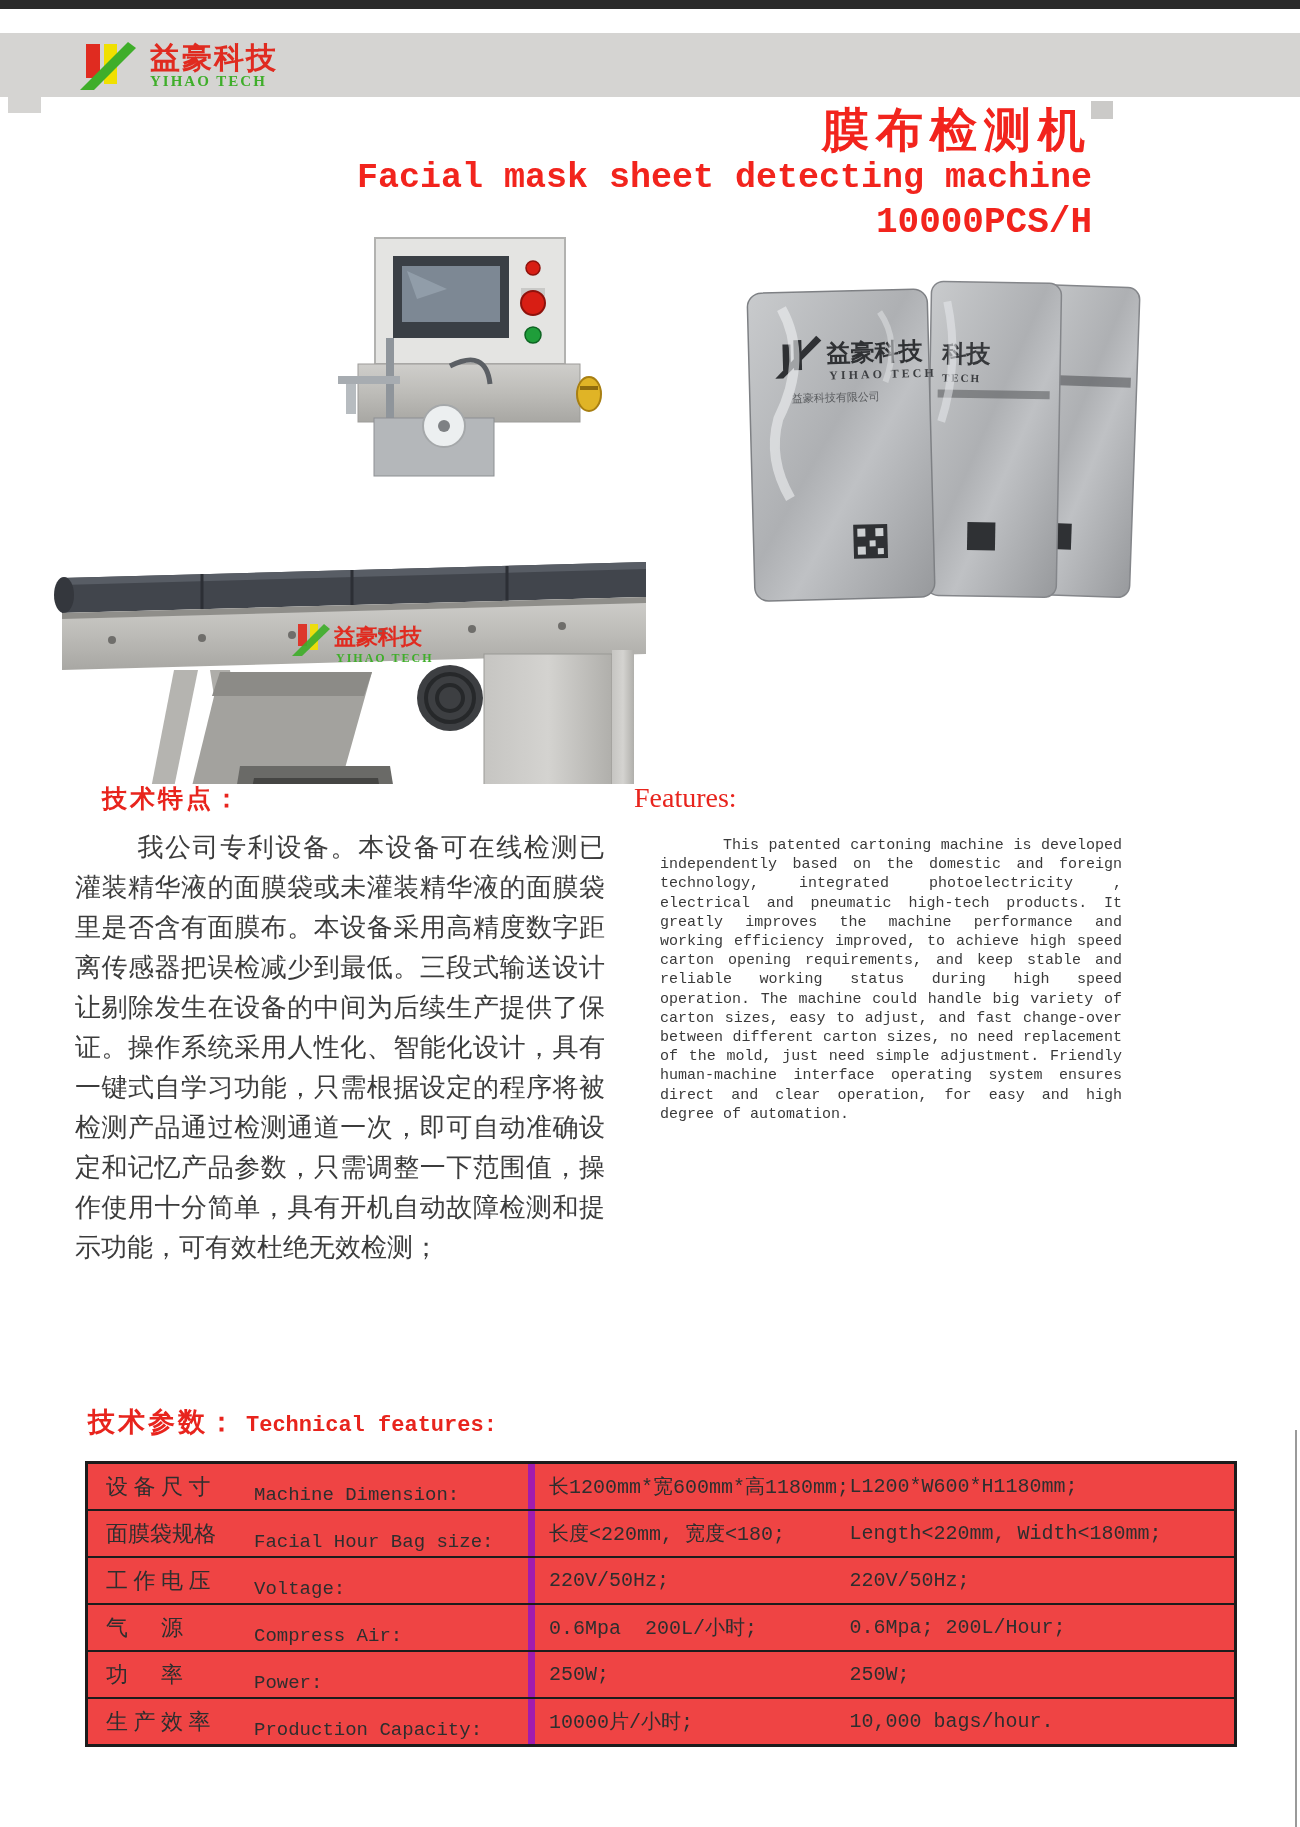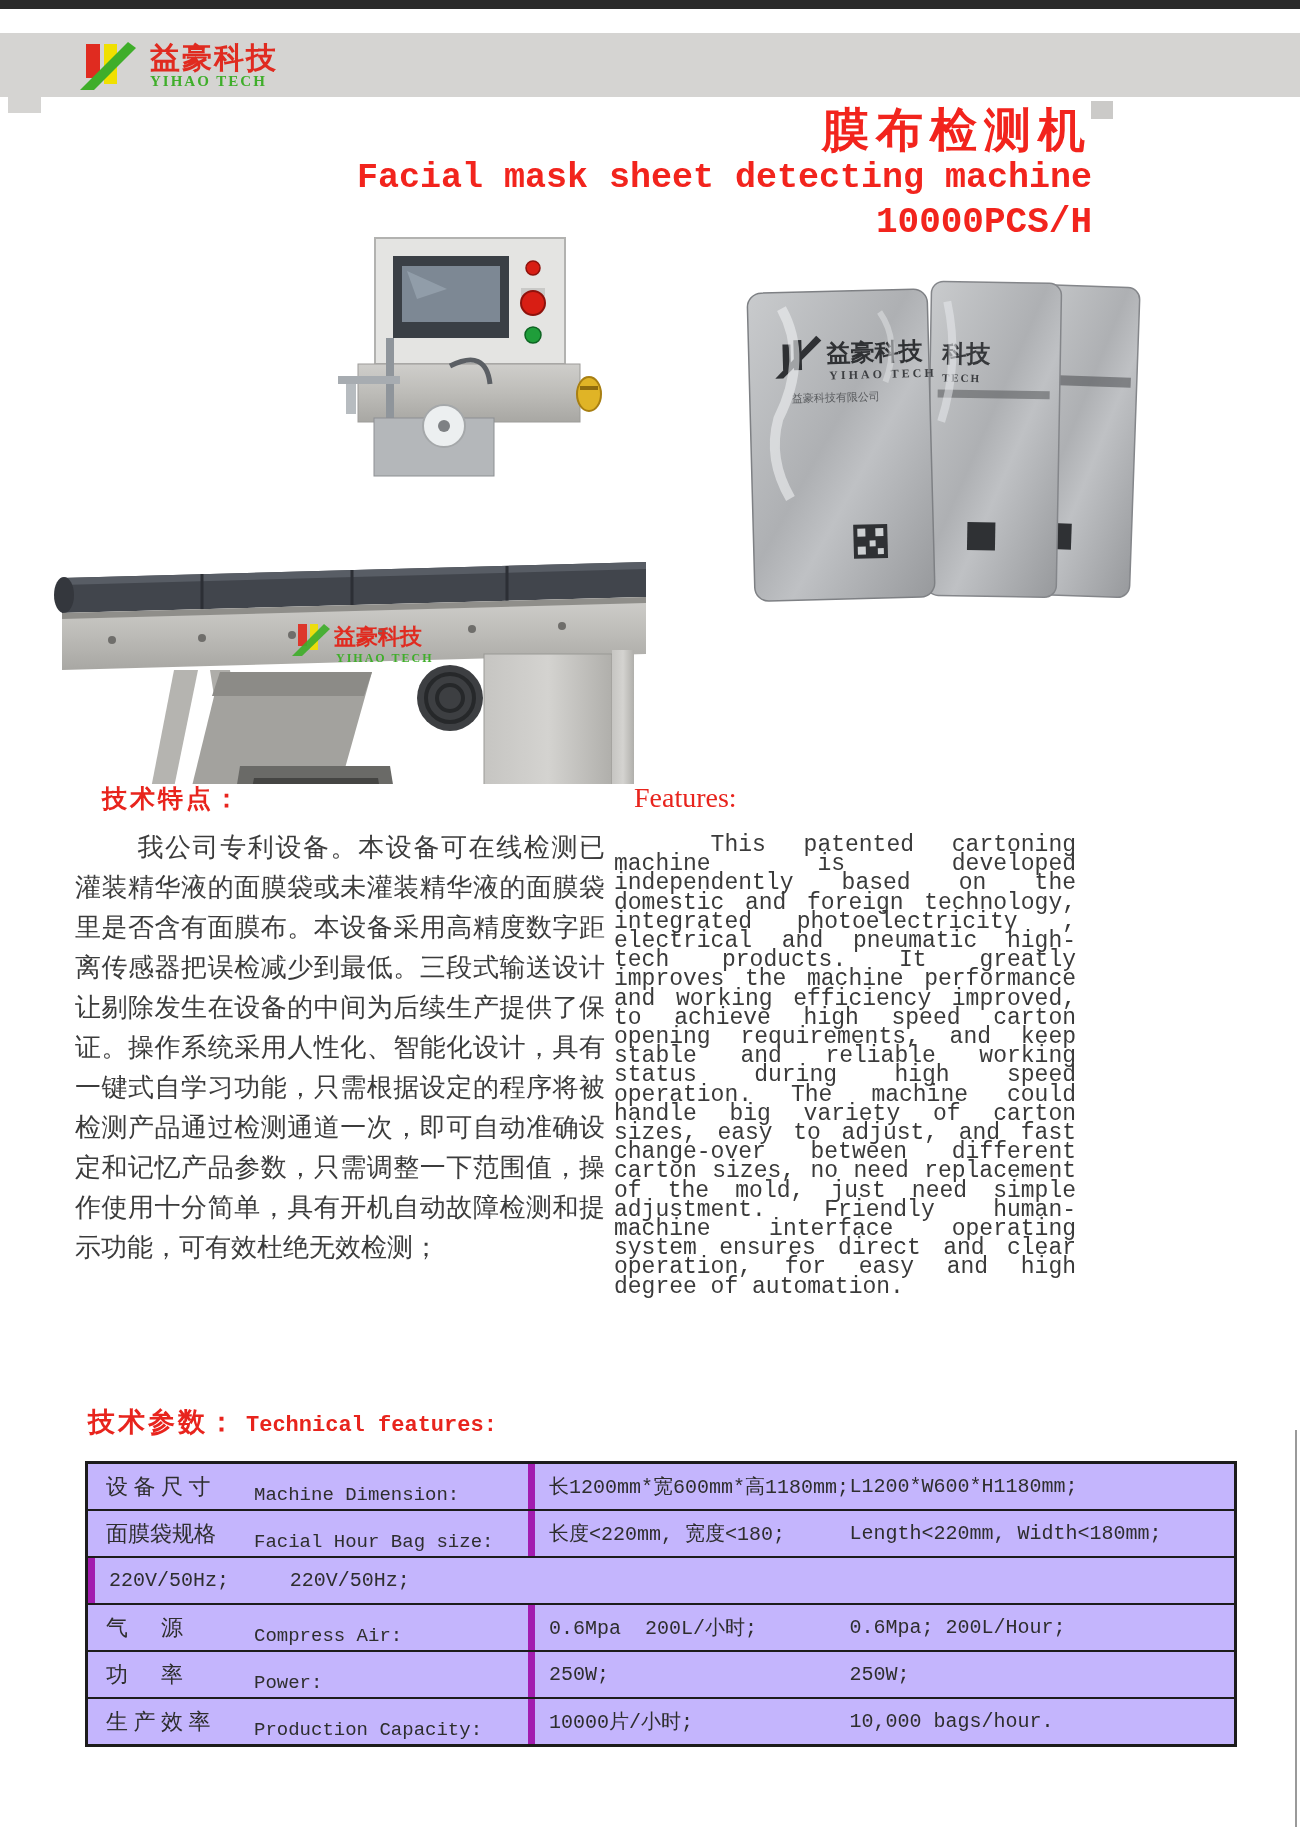"This patented cartoning machine is" .para-en { font-size: 23px -> 15px; left: 614px -> 660px }
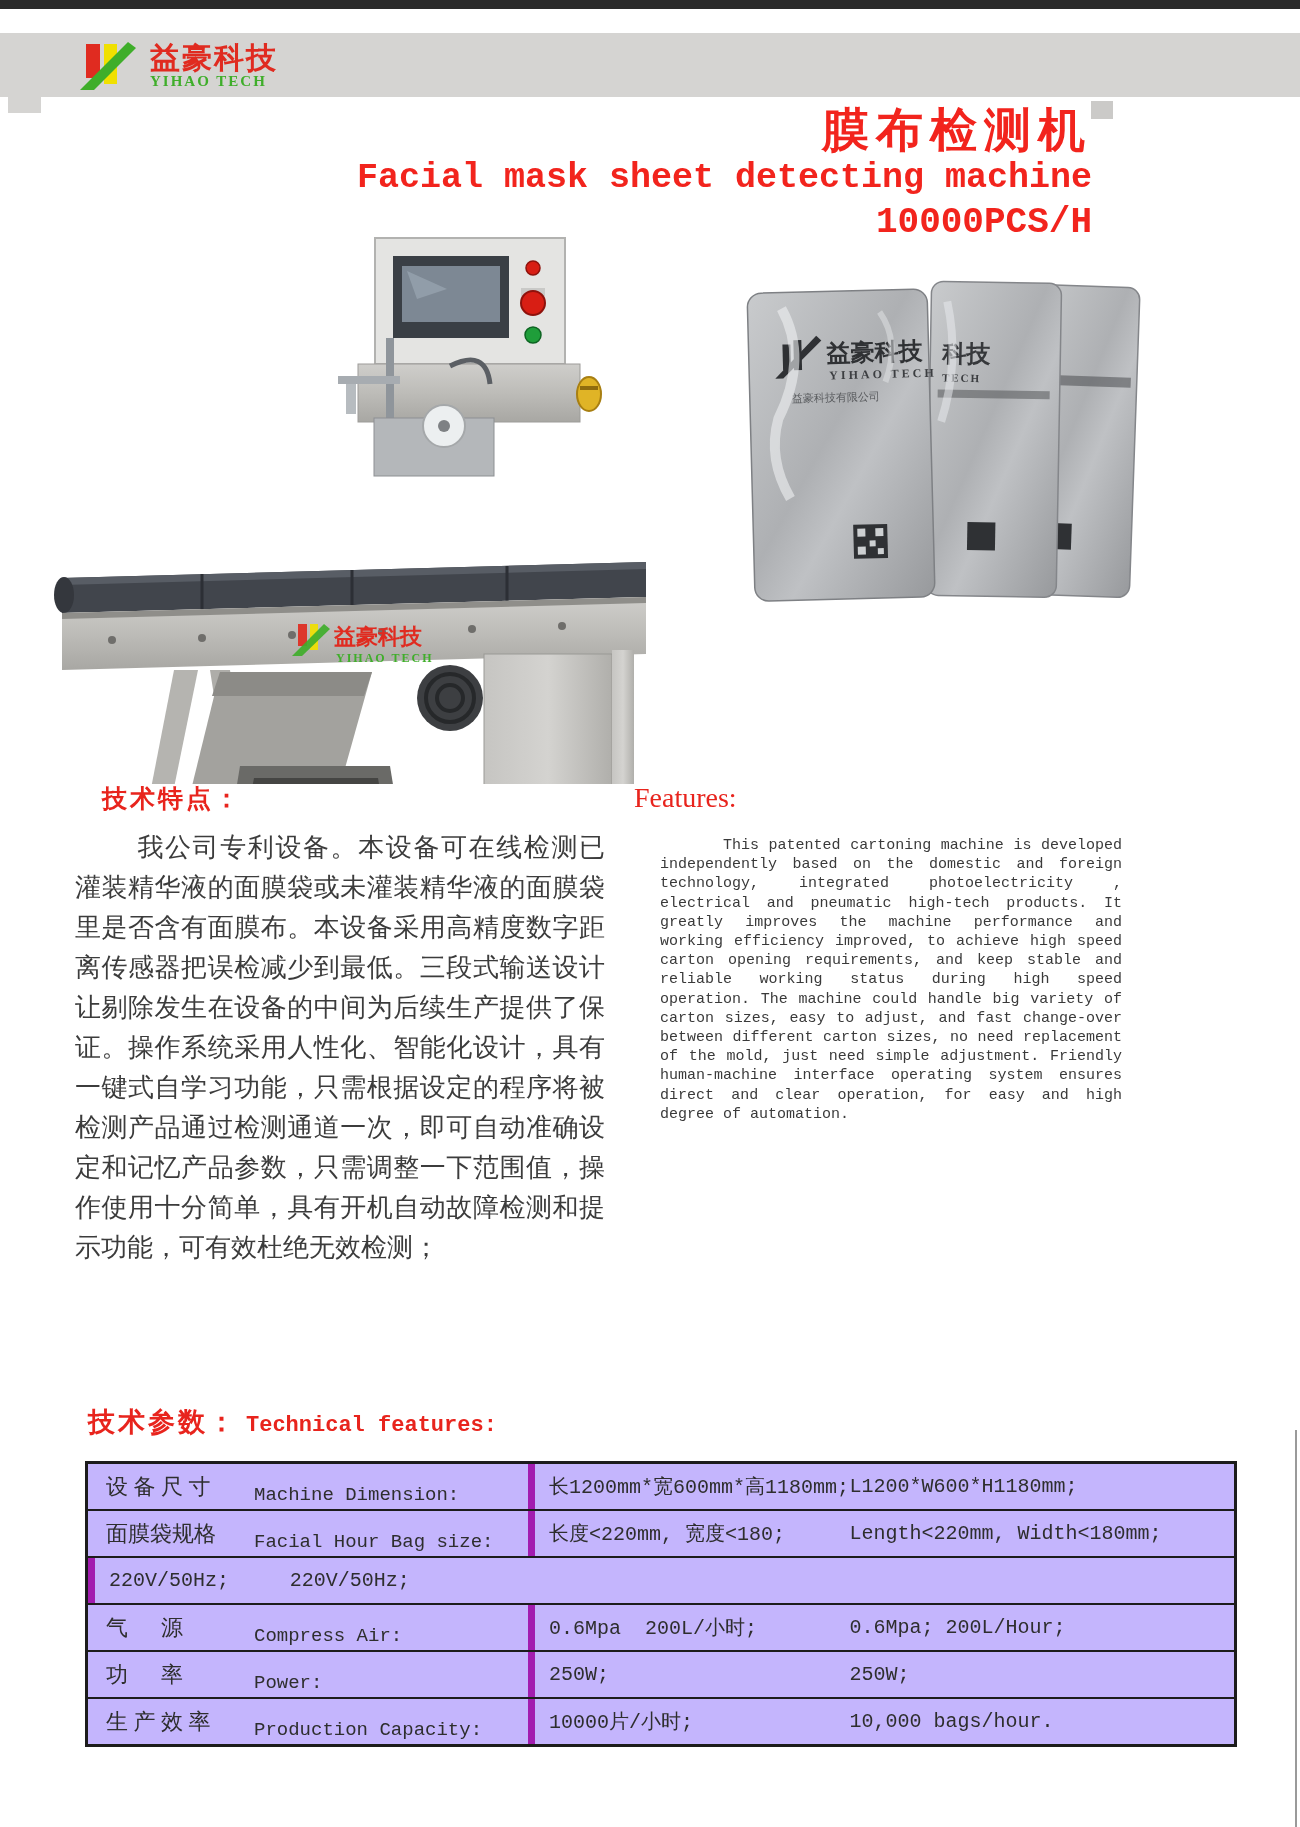"设 备 尺 寸" .spec-table { background: #c4b5fd -> #ef4444 }
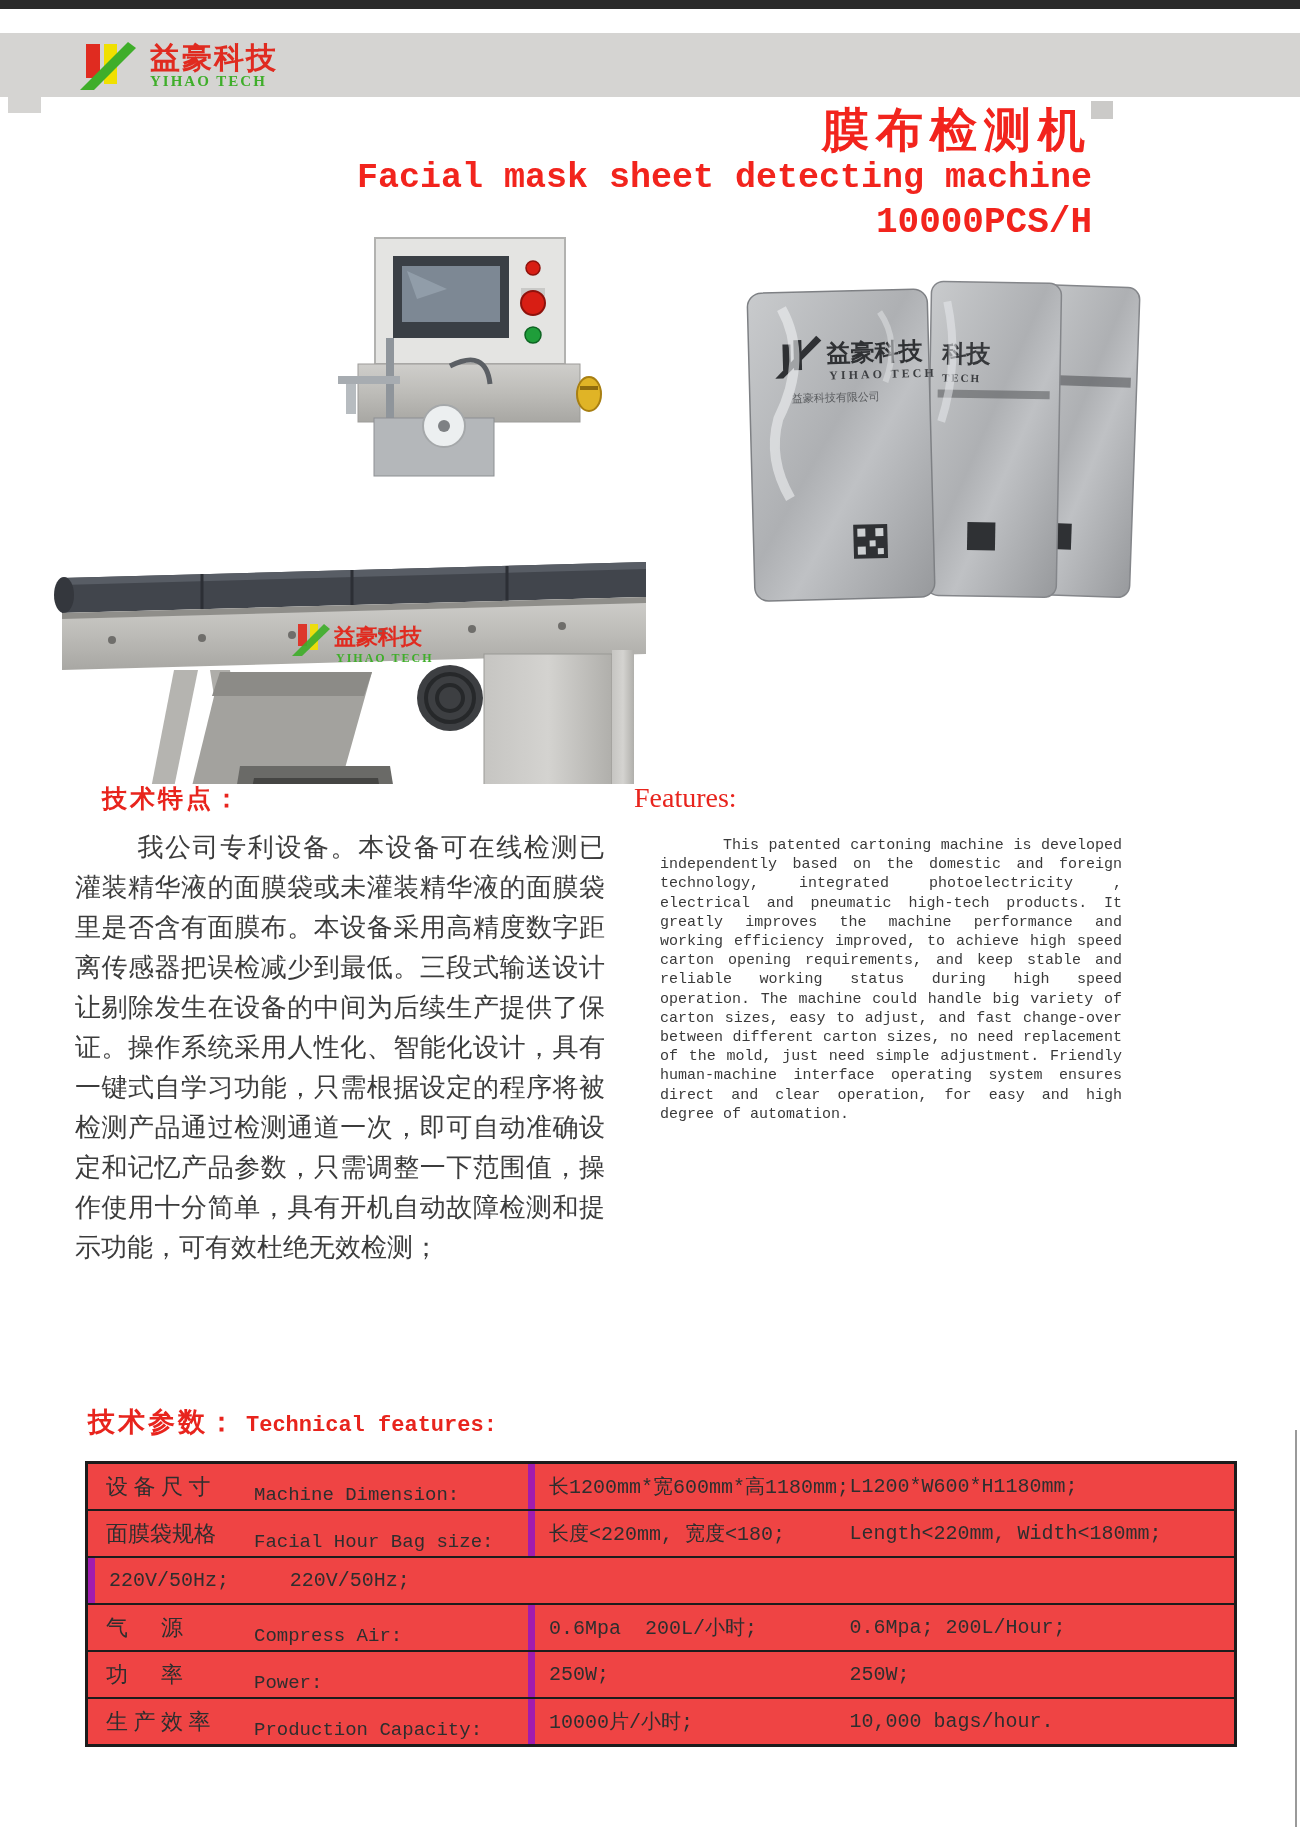"工 作 电 压" div.spec-label-cell { html: none -> <div> <span>工 作 电 压</span> <span>Voltage:</span> </div> }
